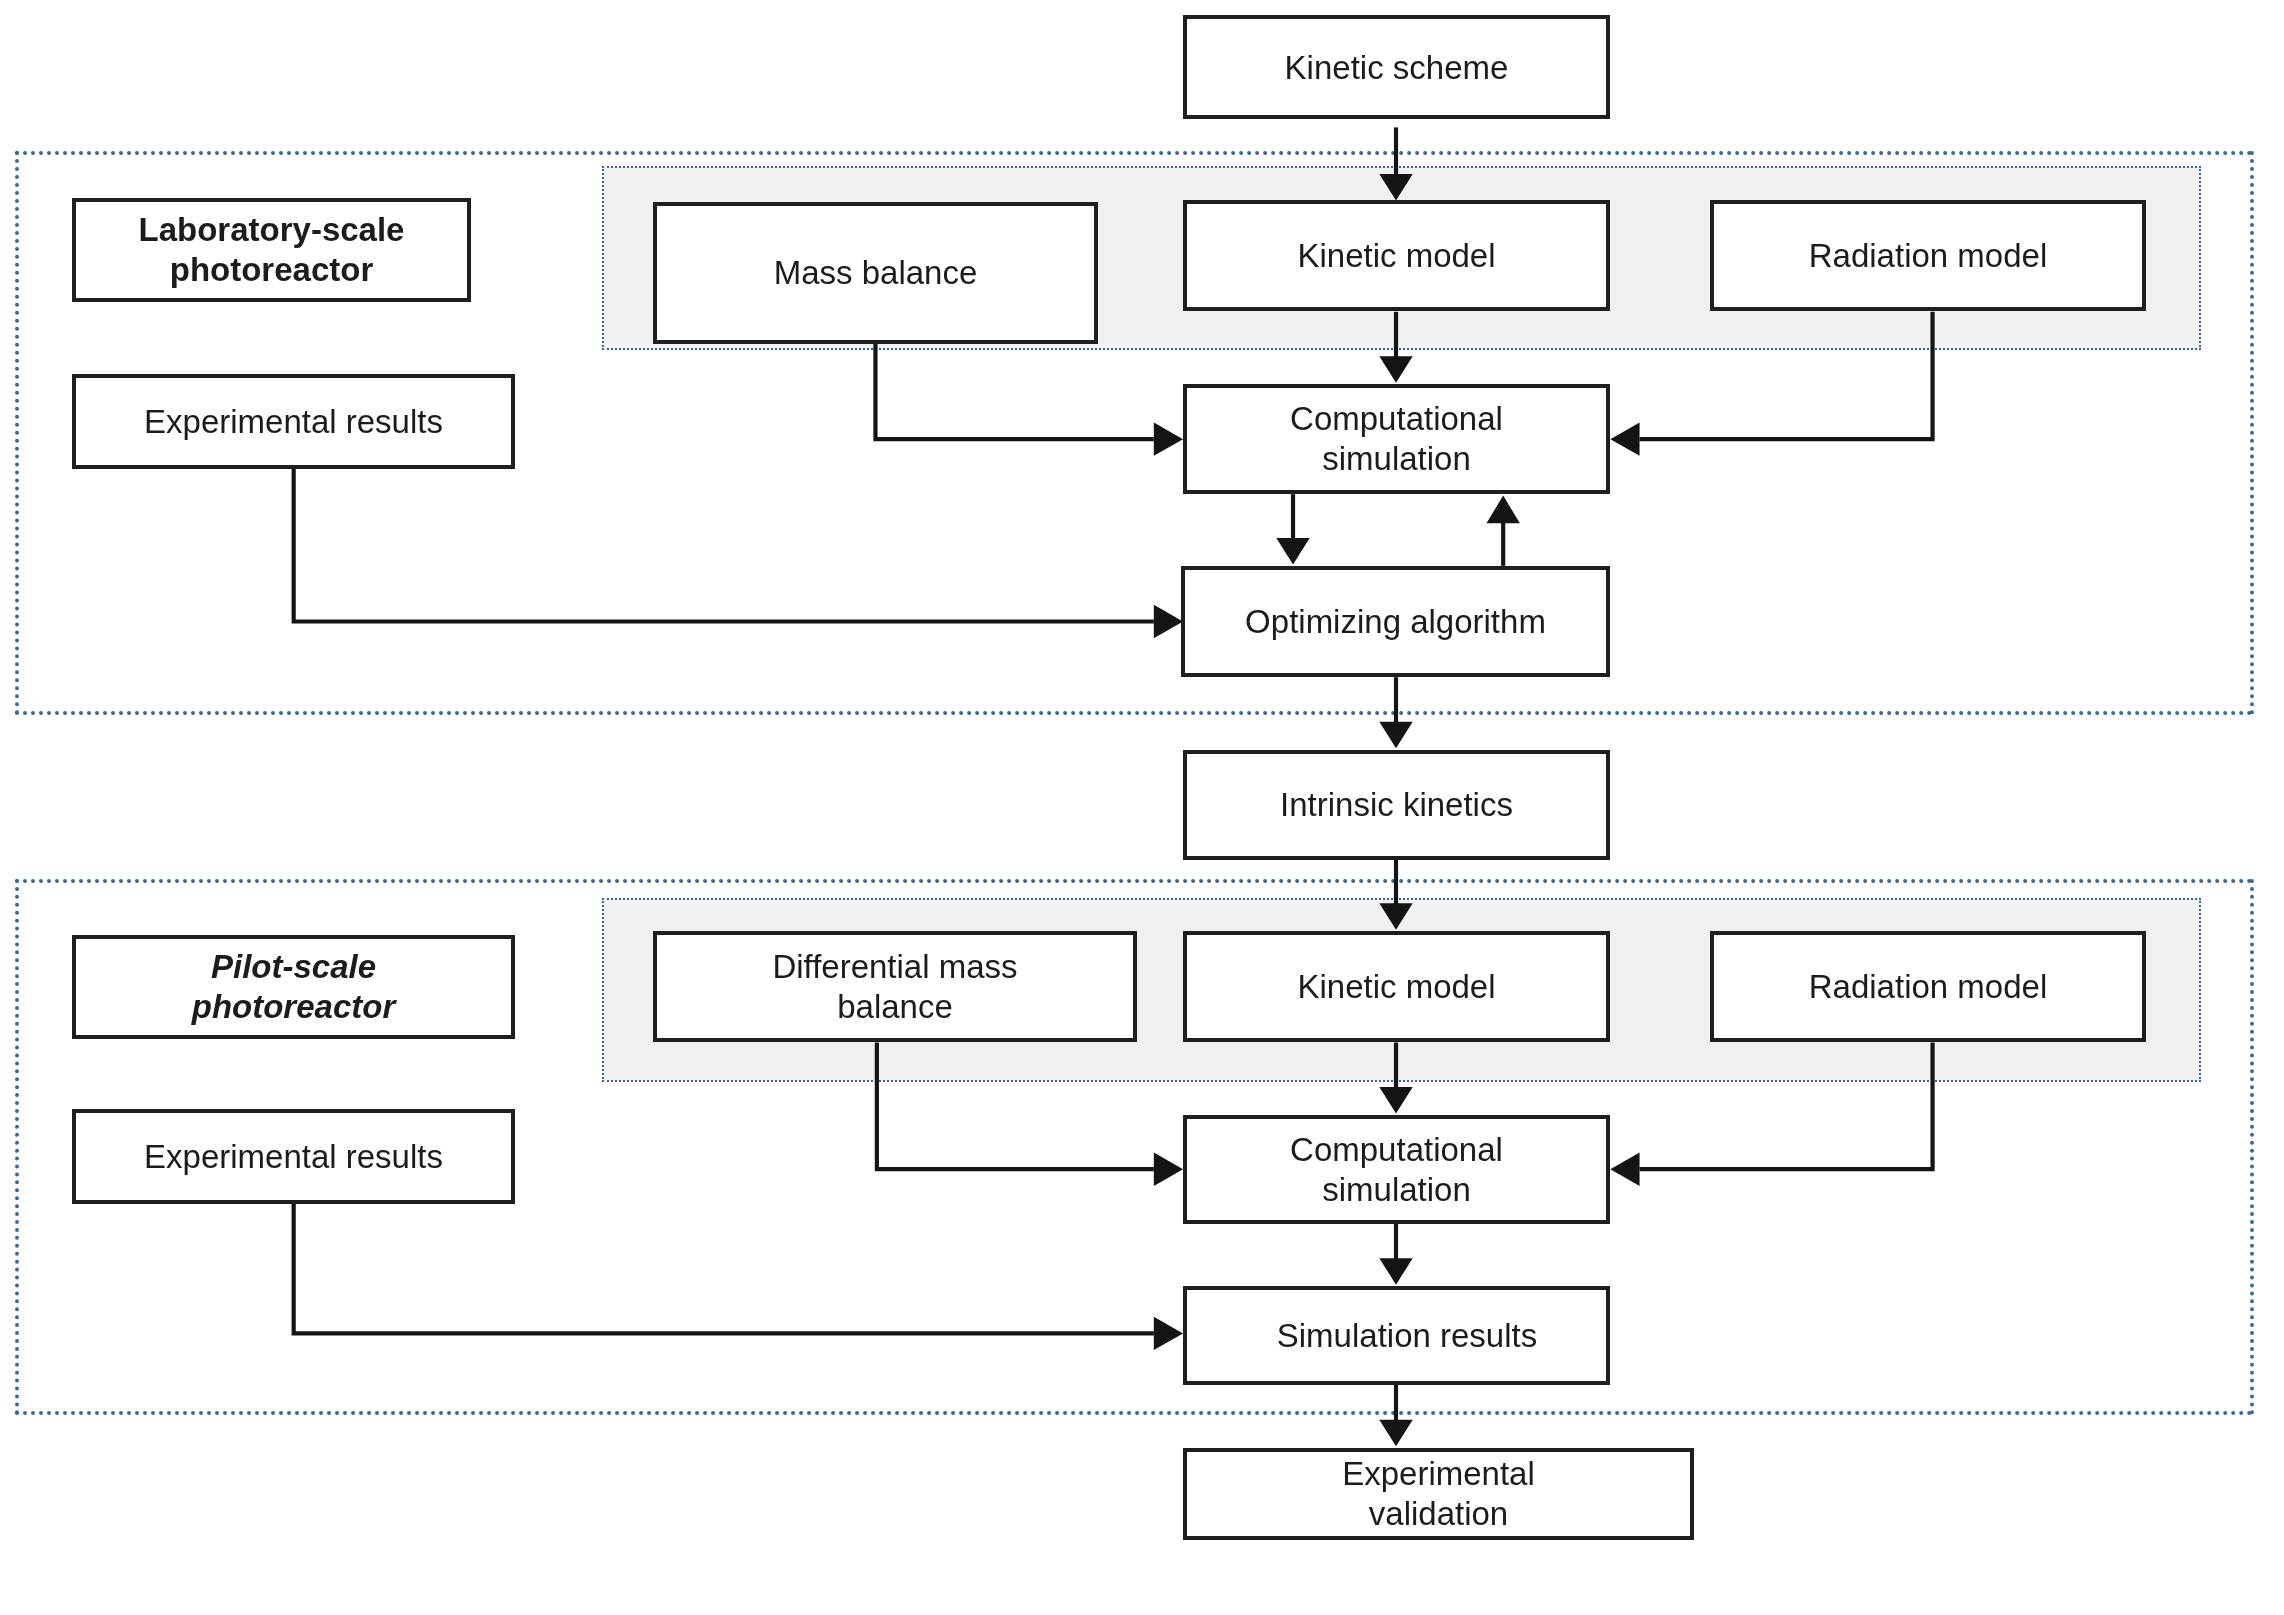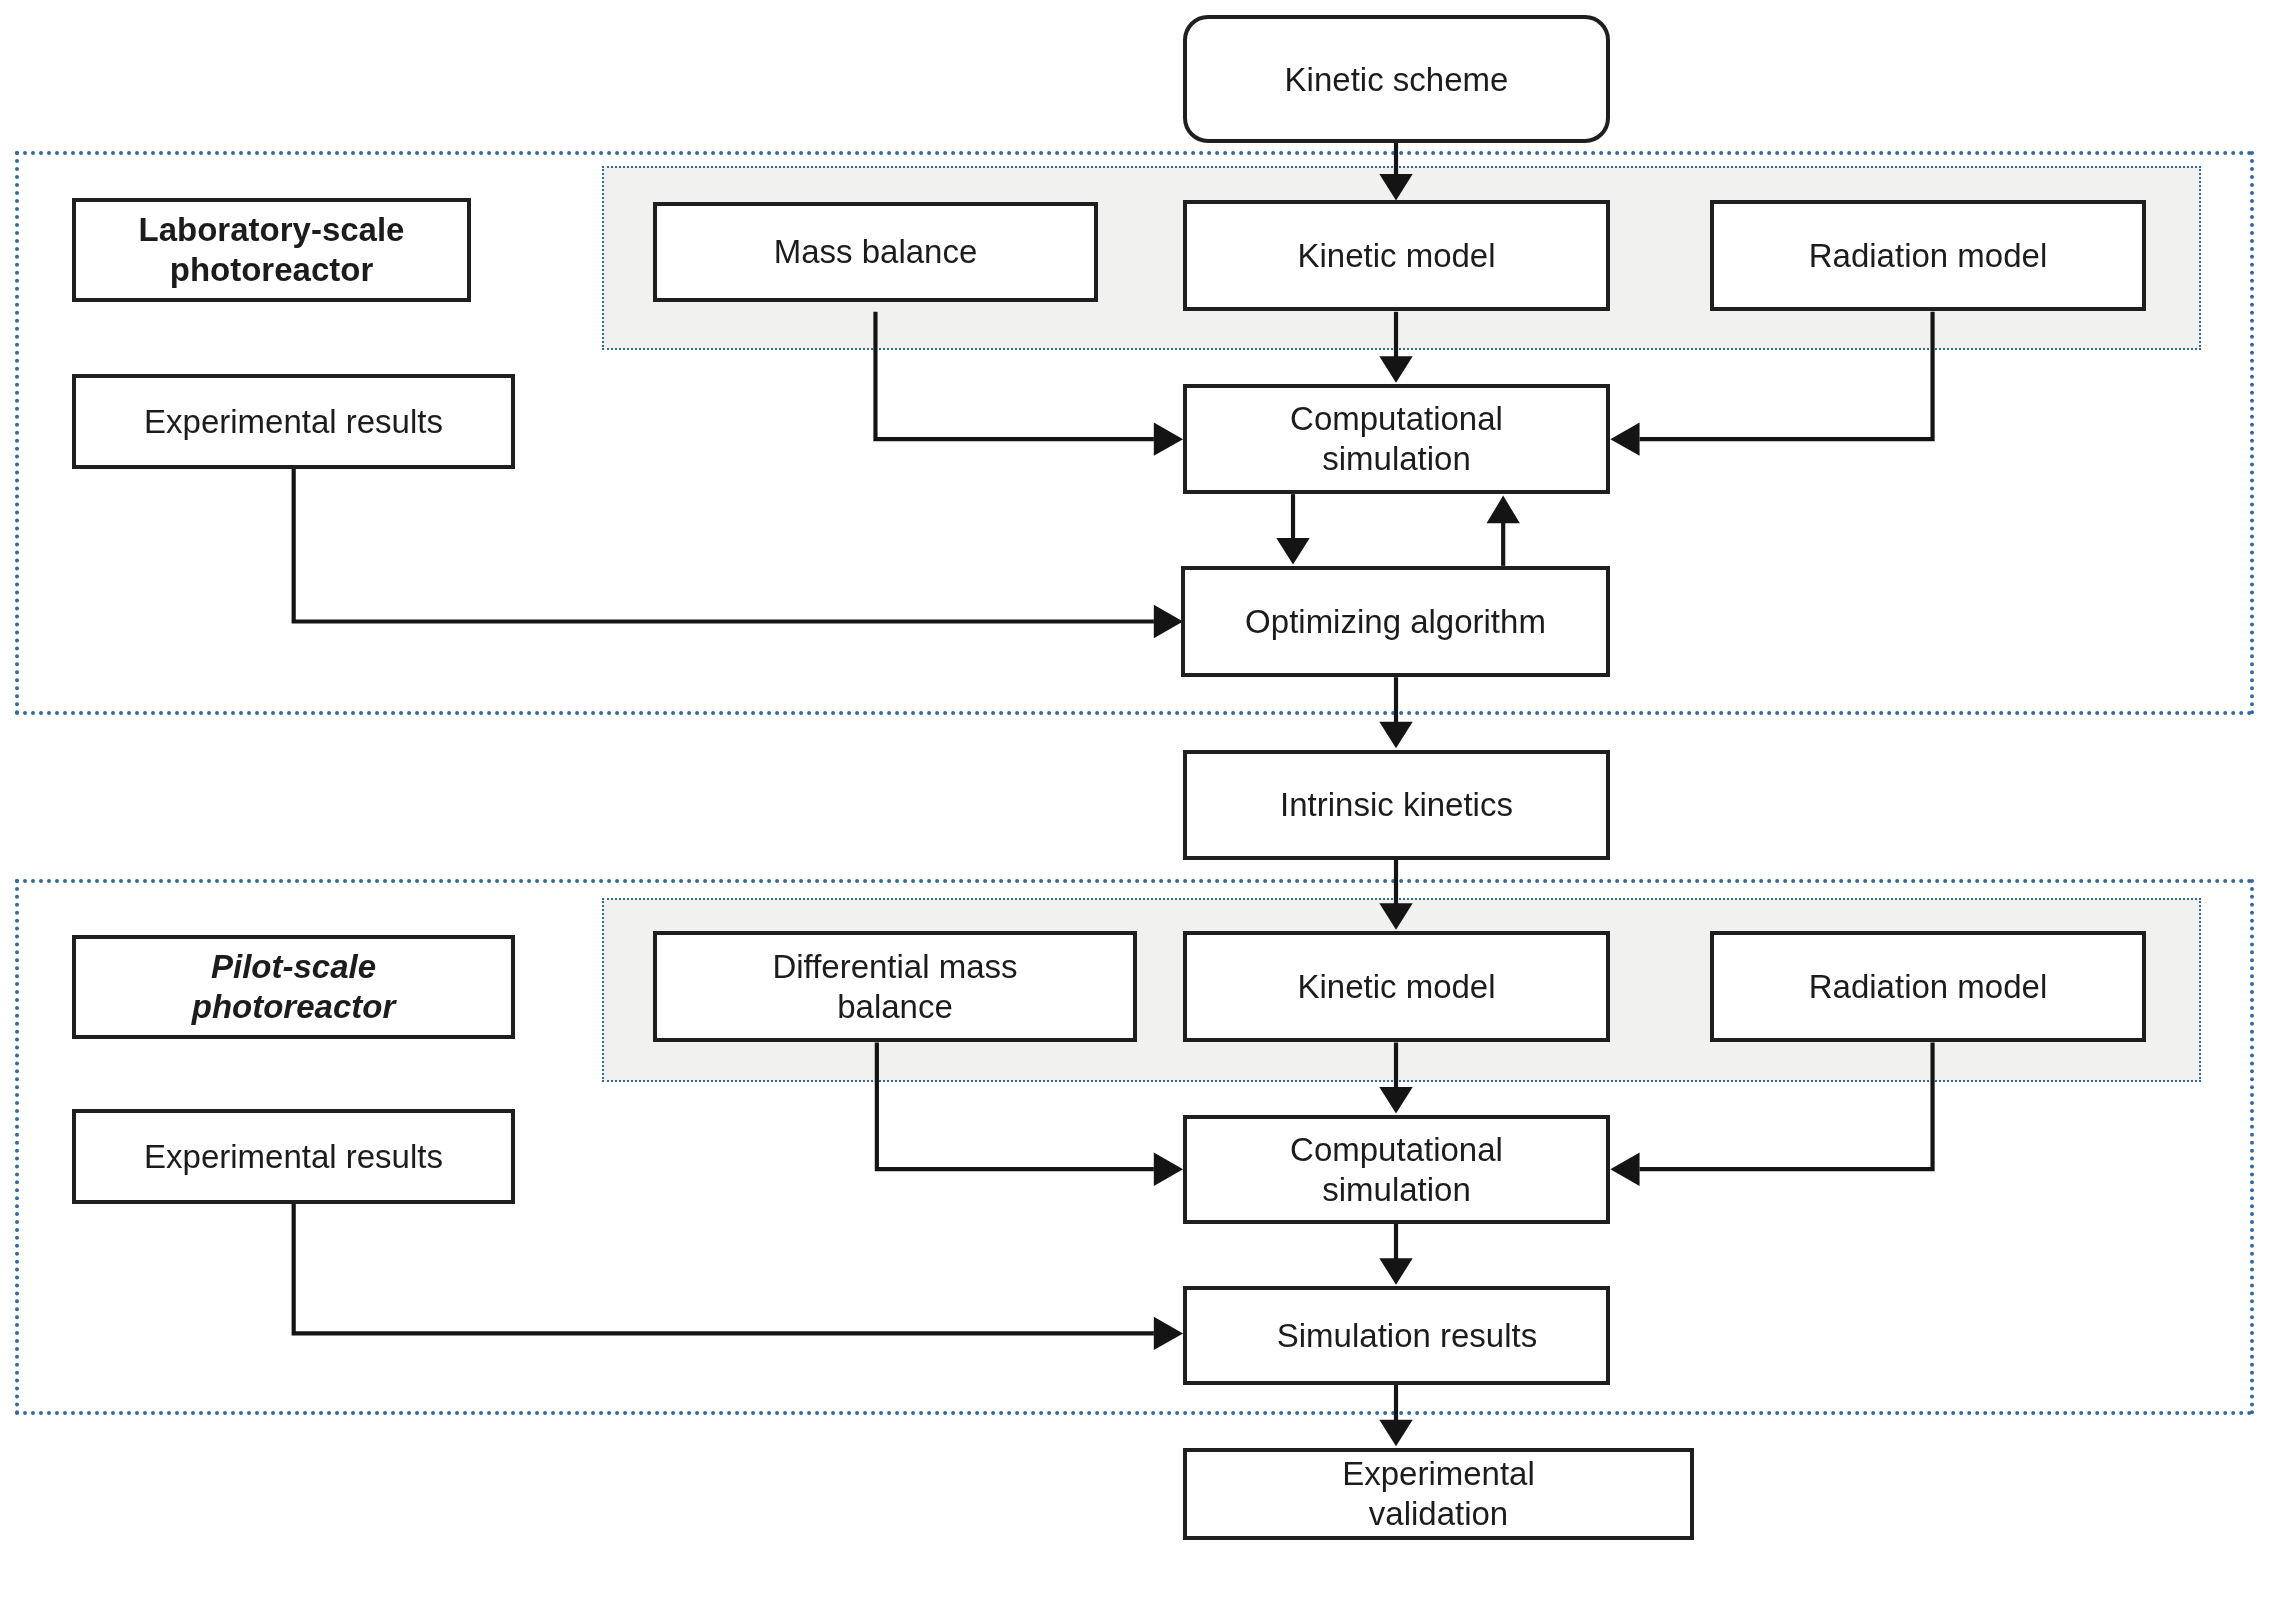"Kinetic scheme" div.node { border-radius: 25px -> none; height: 128px -> 104px }
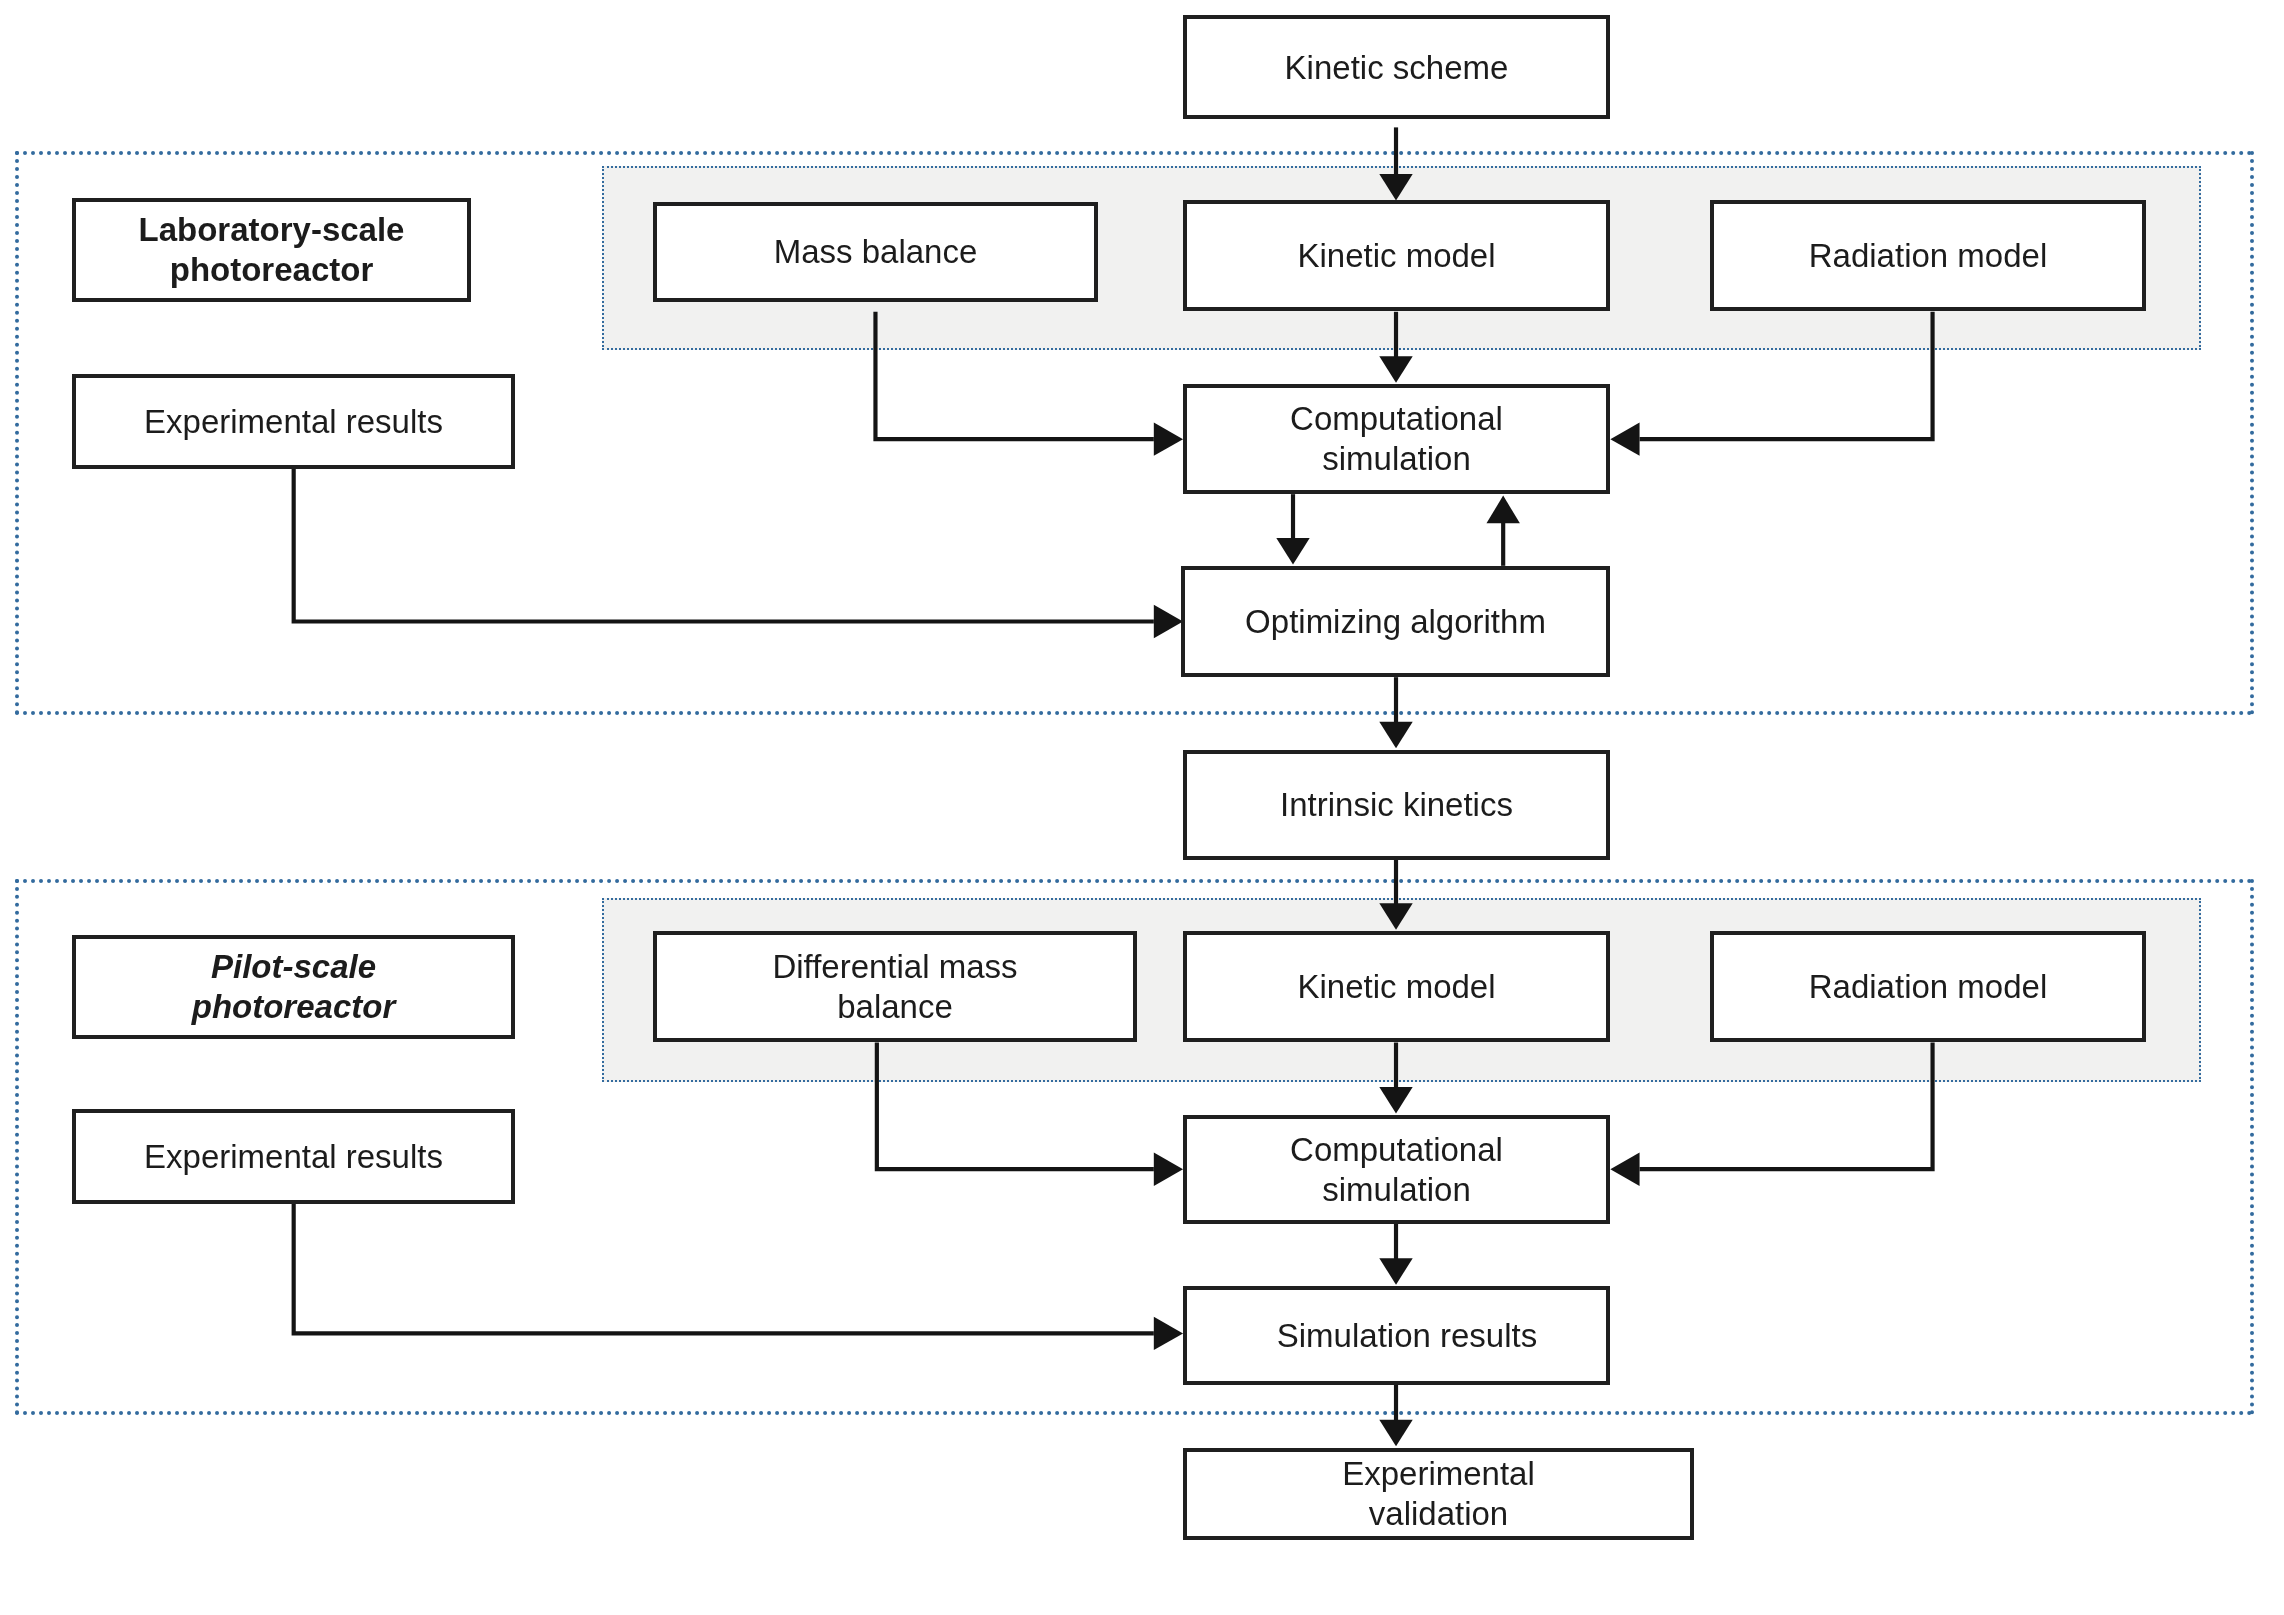"Mass balance" div.node { height: 100px -> 142px }
